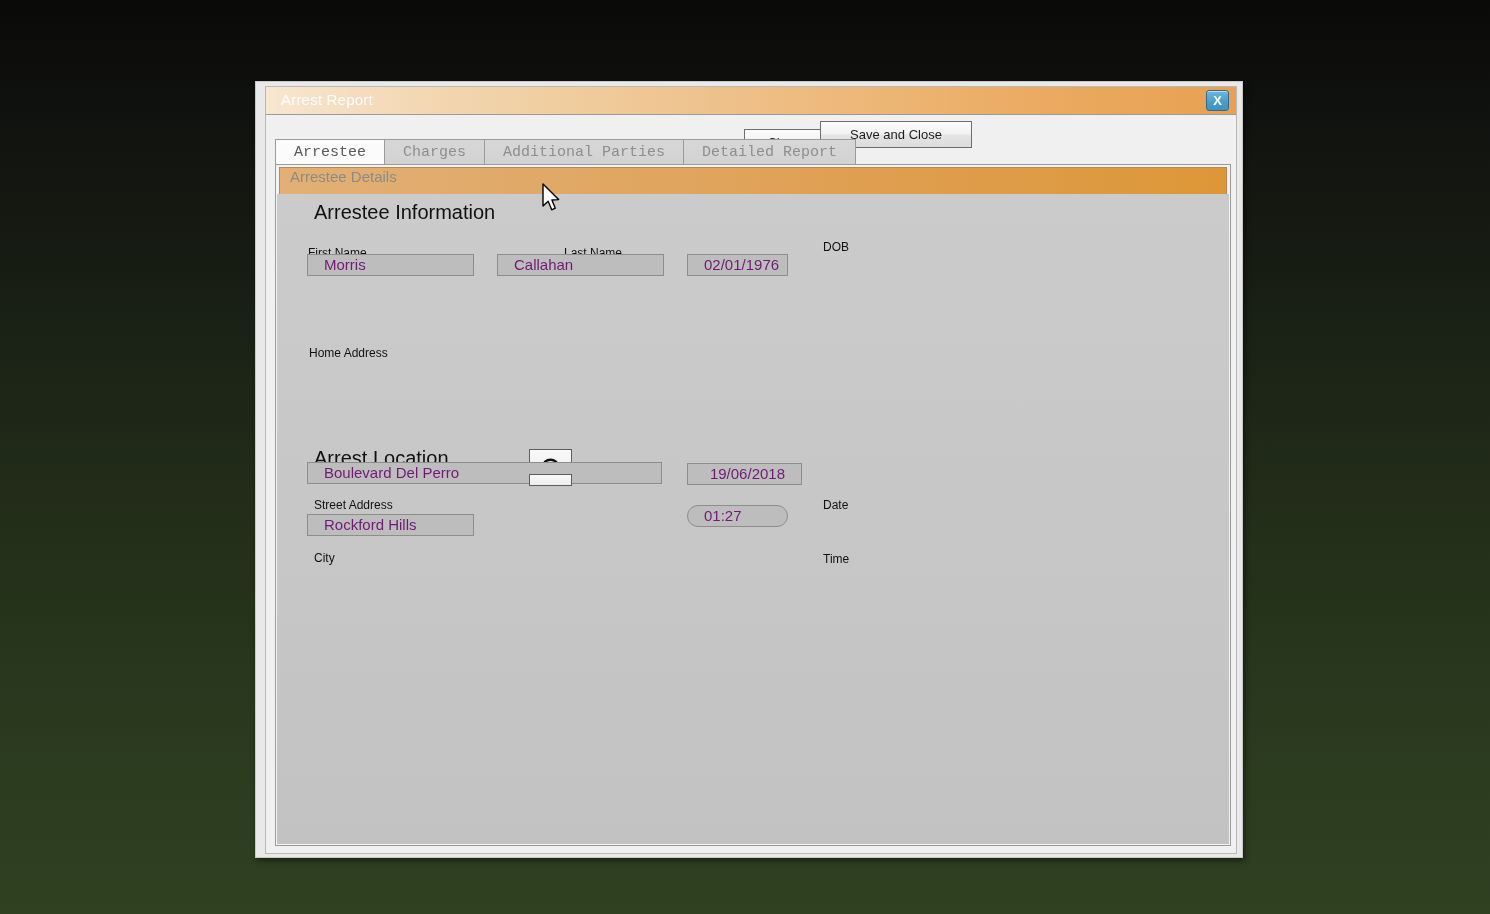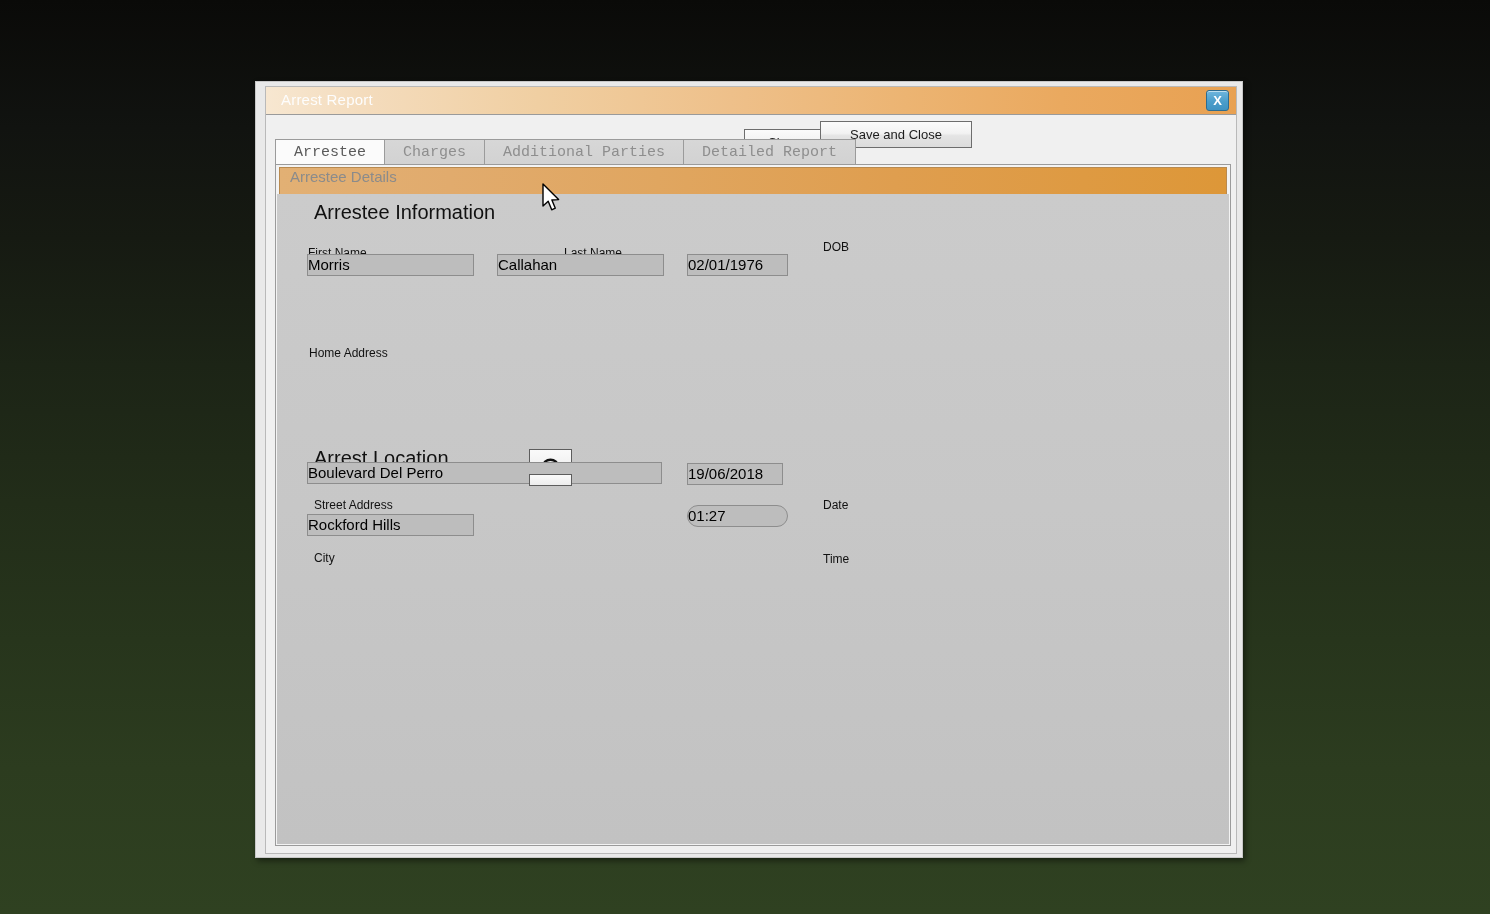"Morris" .text-input { color: #000000 -> #701a75; padding: 0 0 -> 0 16px }
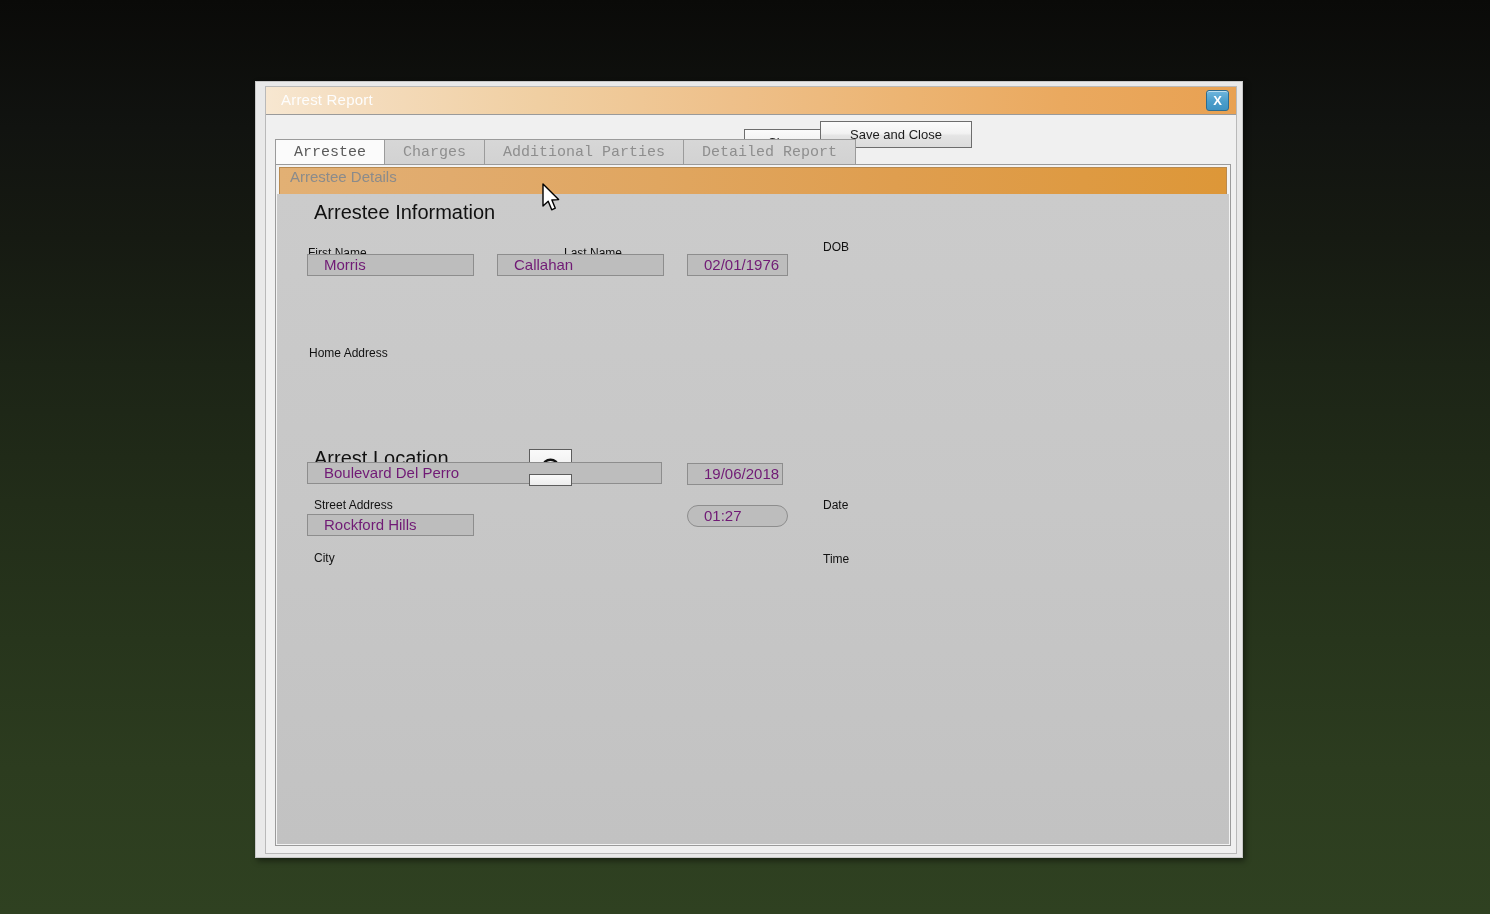"19/06/2018" div.text-input { text-align: none -> right; width: 96px -> 115px }
